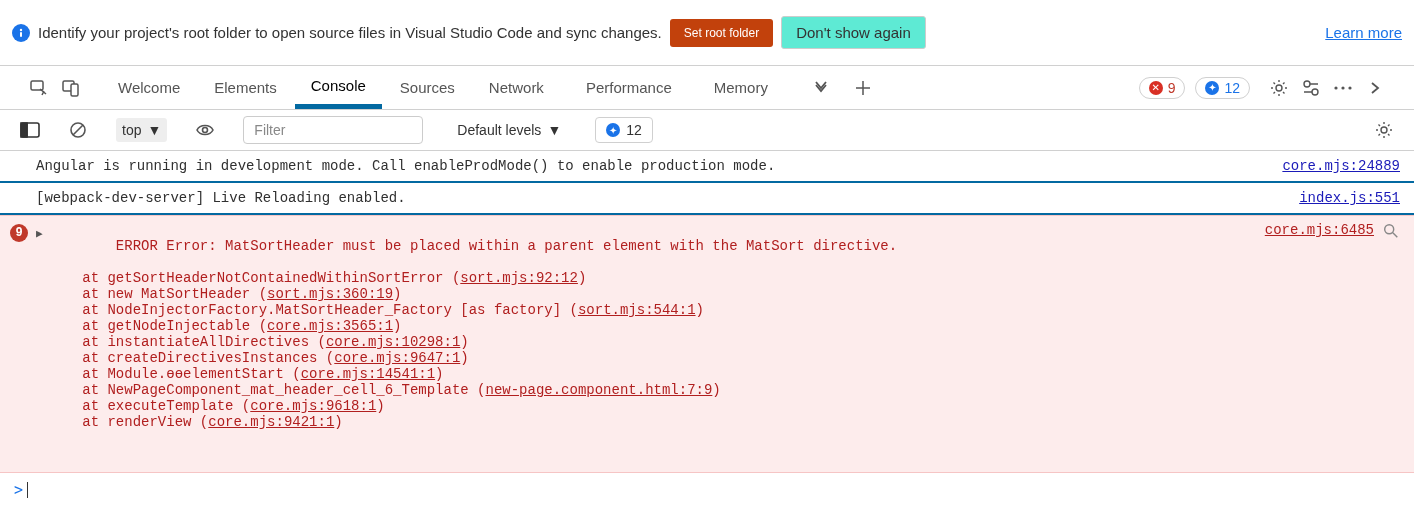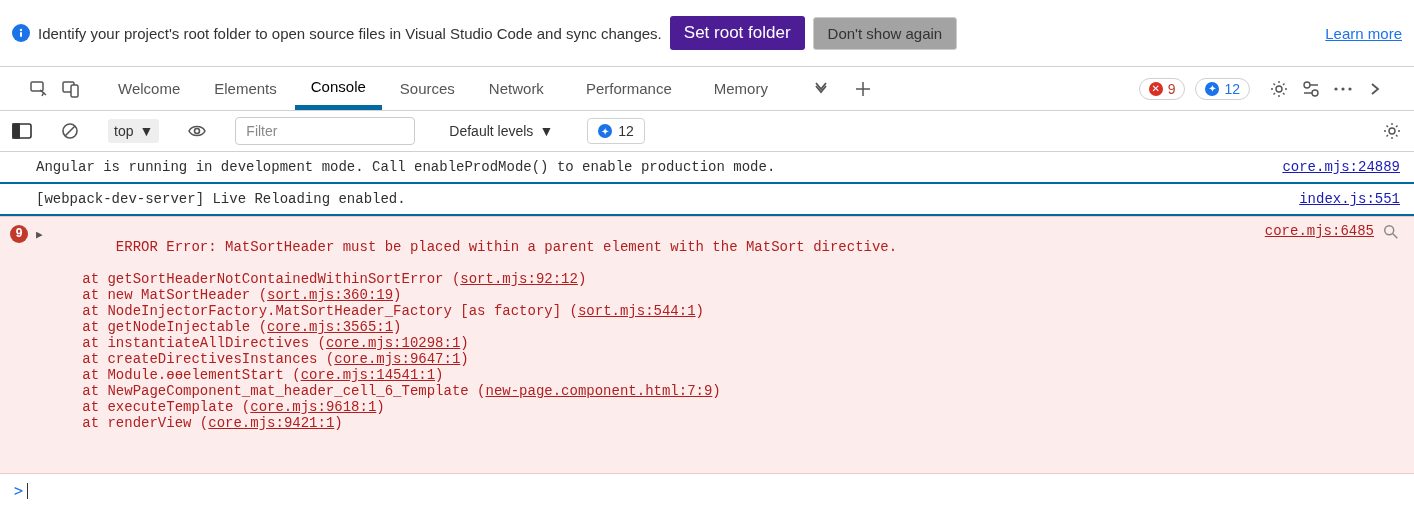"Set root folder" .btn-primary { background: #4c1d95 -> #c2410c; font-size: 17px -> 12px }
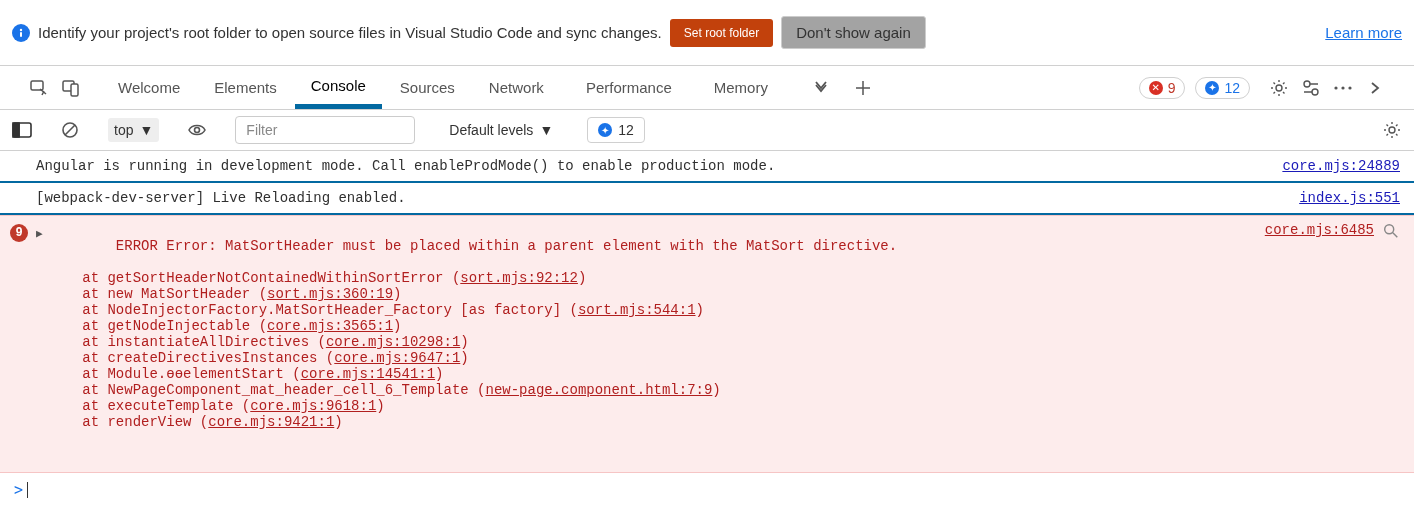"Don't show again" .btn-secondary { background: #a3a3a3 -> #5eead4 }
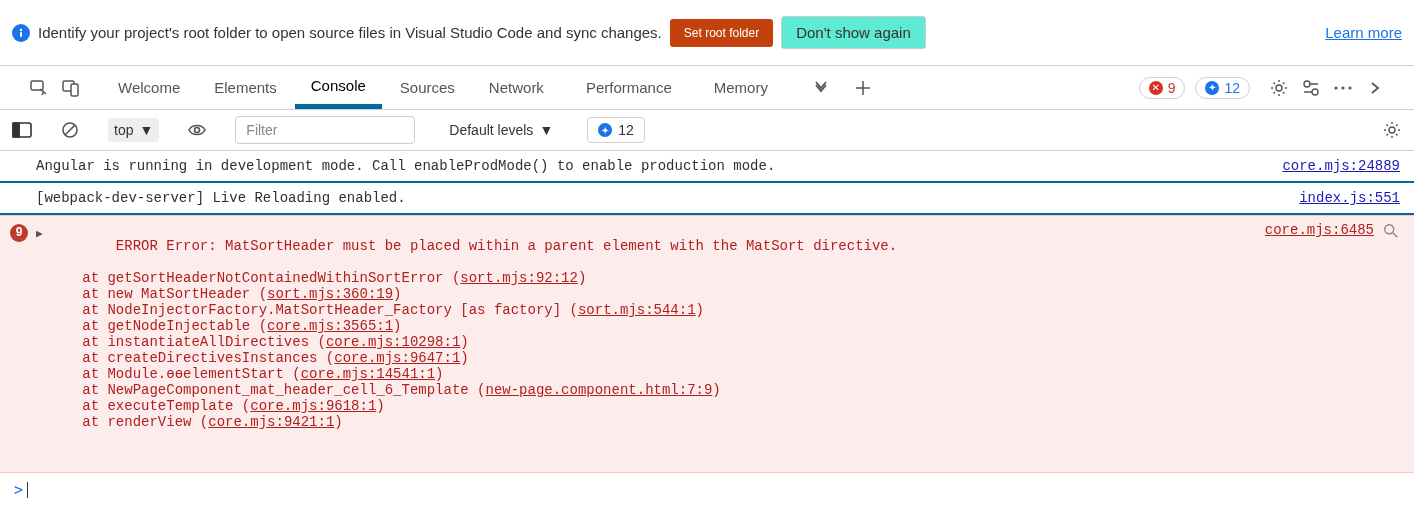"top" .console-toolbar { padding: 6px 12px -> 6px 20px }
